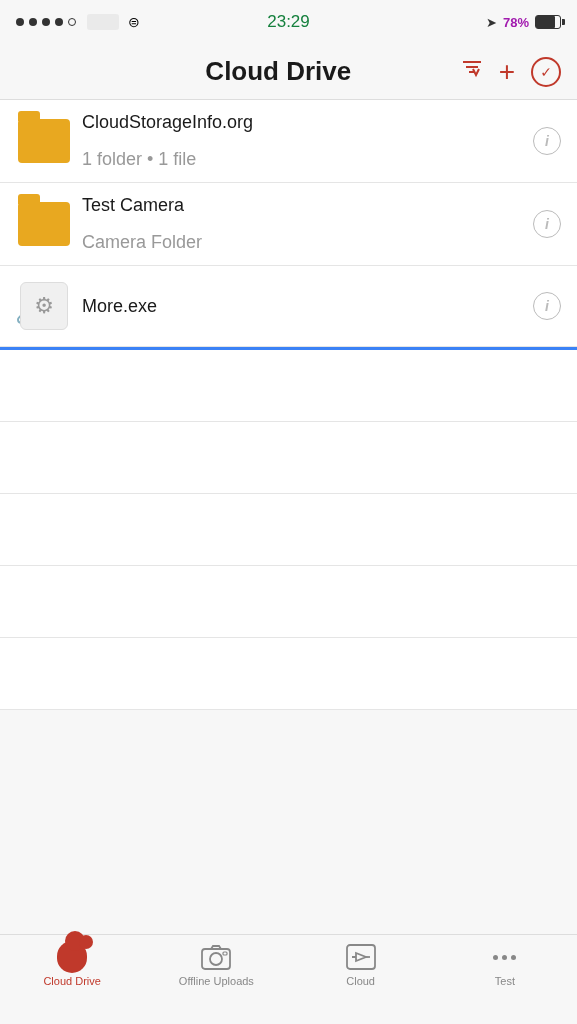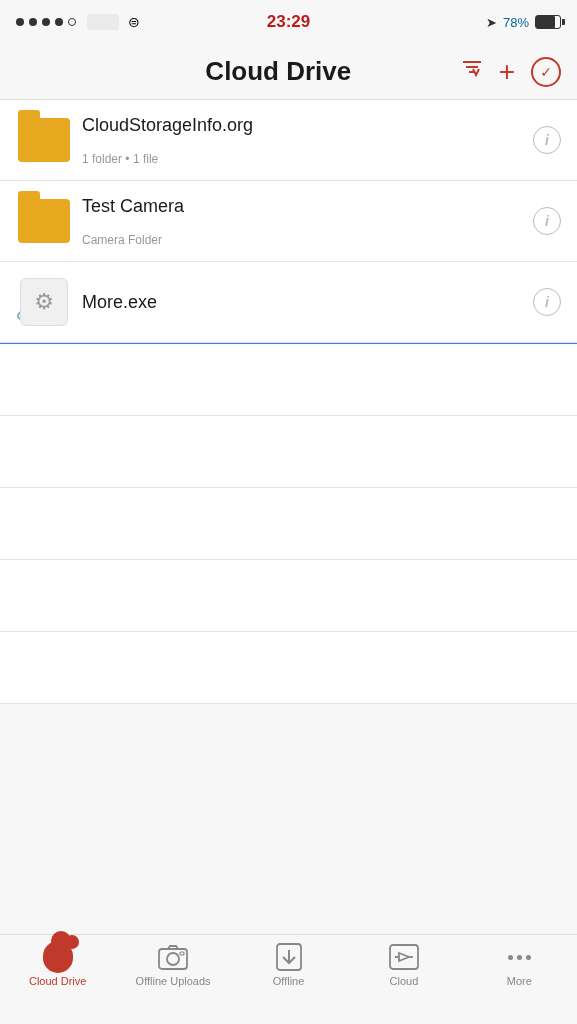"23:29" .status-time { color: #b91c1c -> #15803d; font-weight: 700 -> 400 }
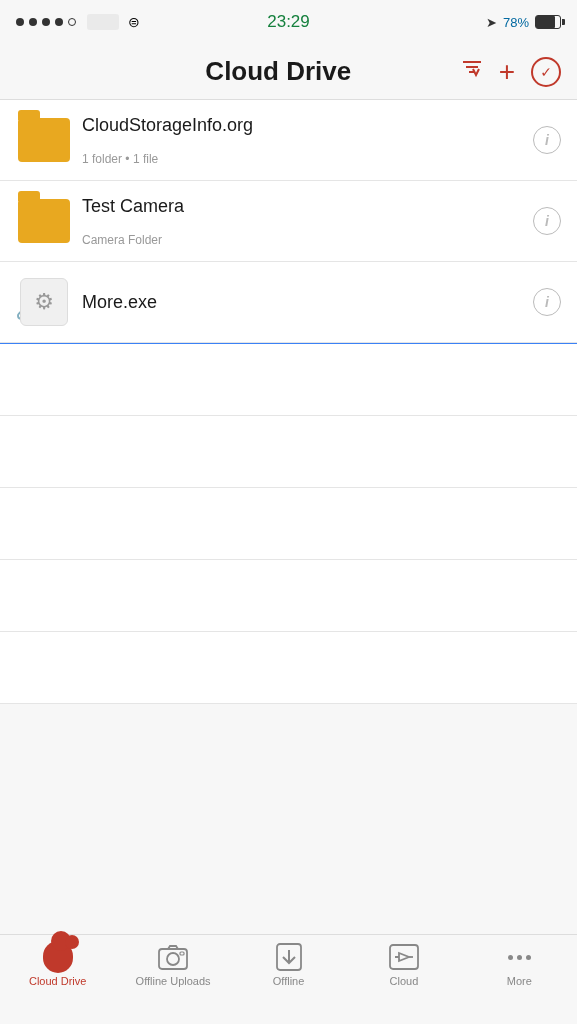"78%" .battery-pct { color: #0369a1 -> #a21caf; font-weight: 400 -> 700 }
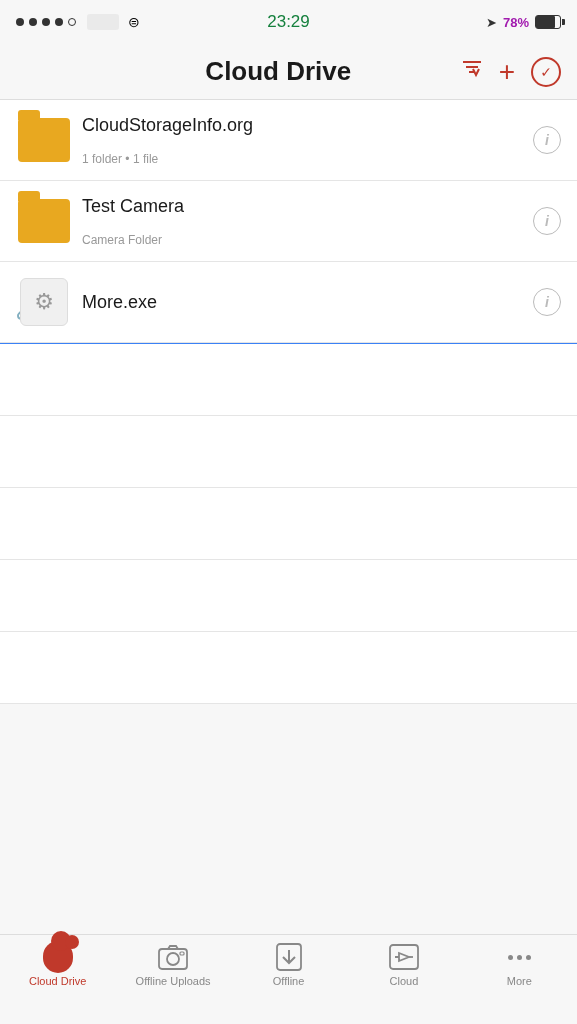"CloudStorageInfo.org" .file-list { border-bottom: 1px solid #3b82f6 -> 3px solid #3b82f6 }
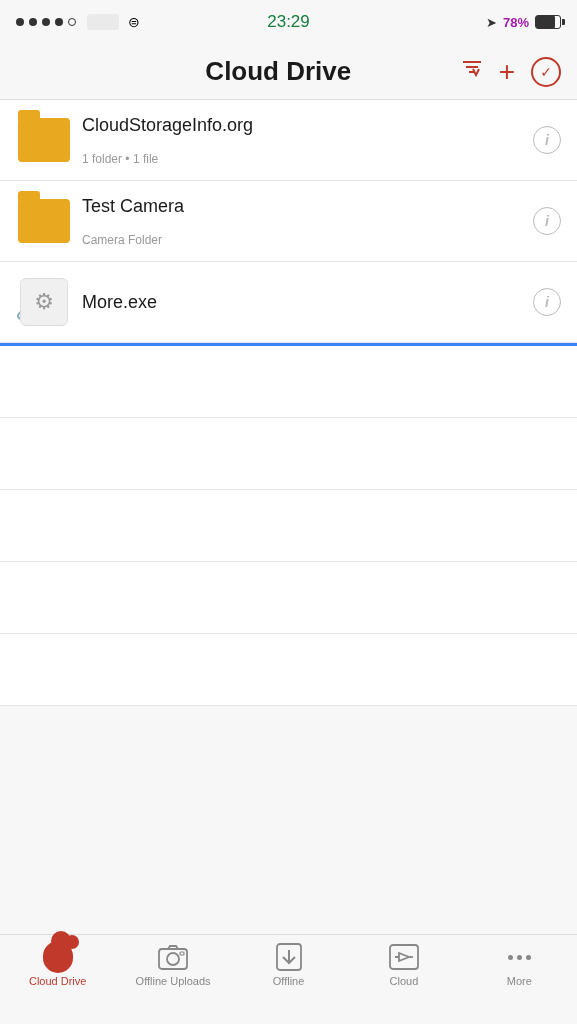"1 folder • 1 file" .file-meta { font-size: 12px -> 18px }
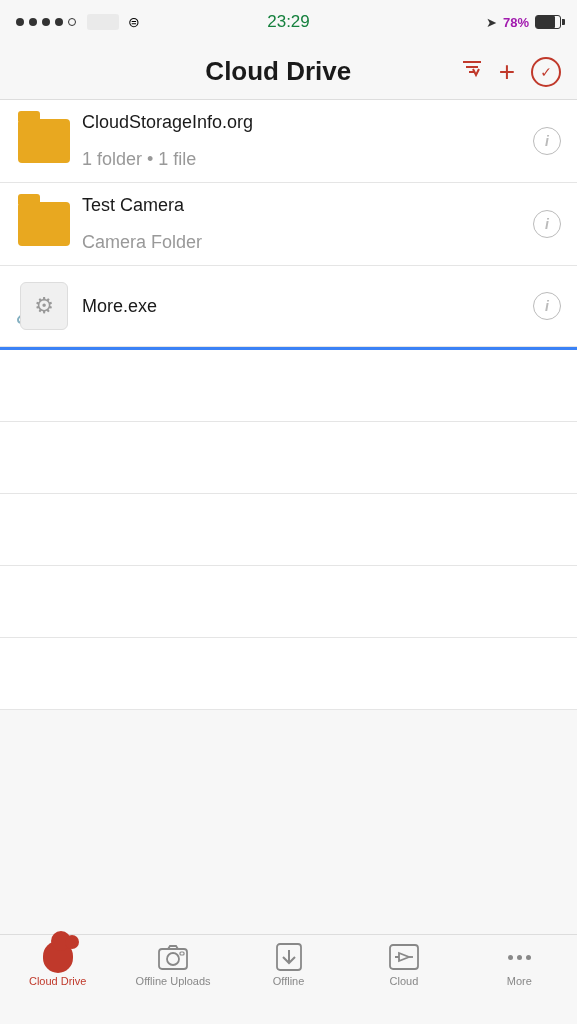"Offline" div.tab-item { html: <div> <div> <svg> <rect></rect> <polyline></polyline> <polyline></polyline> </svg> </div> <span>Offline</span> </div> -> none }
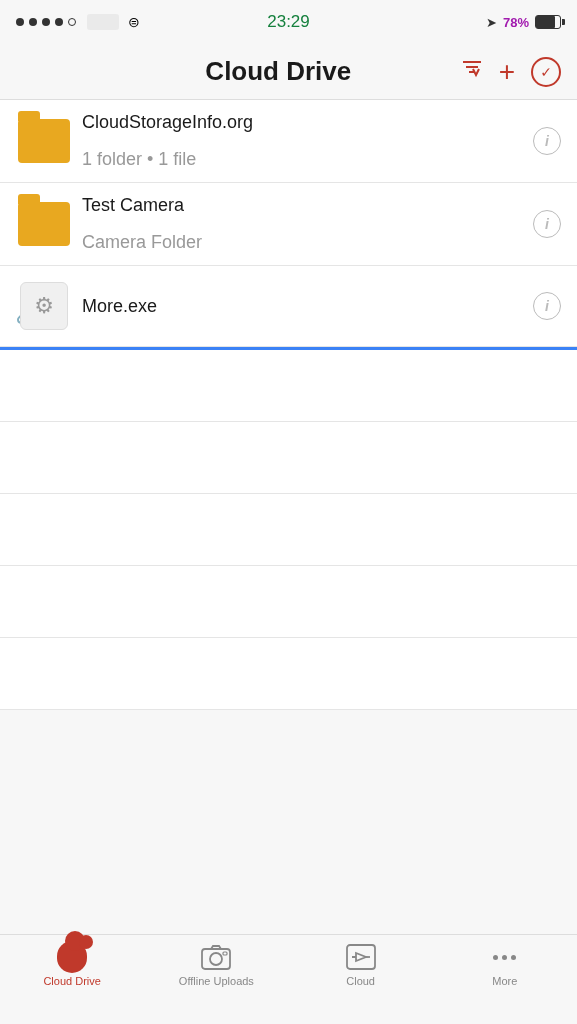"More" span.tab-label { text: More -> Test }
